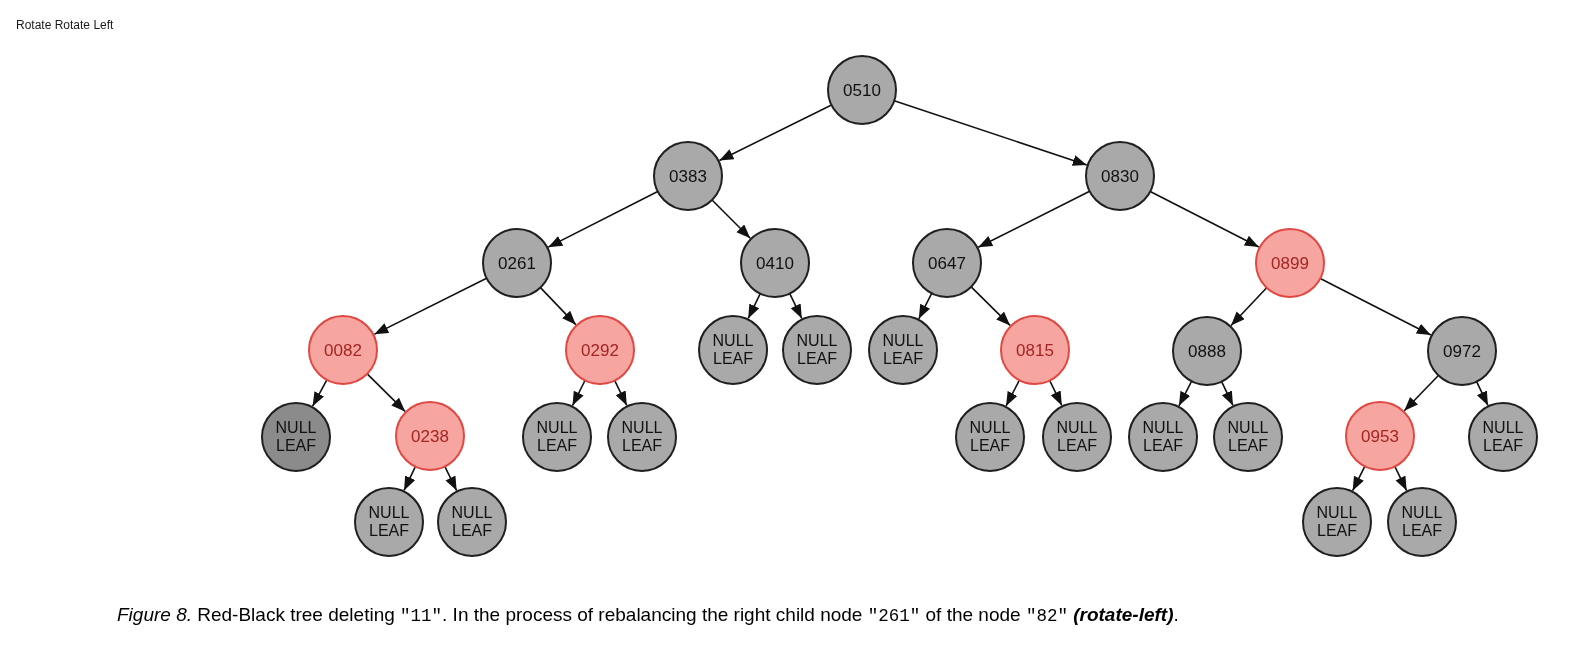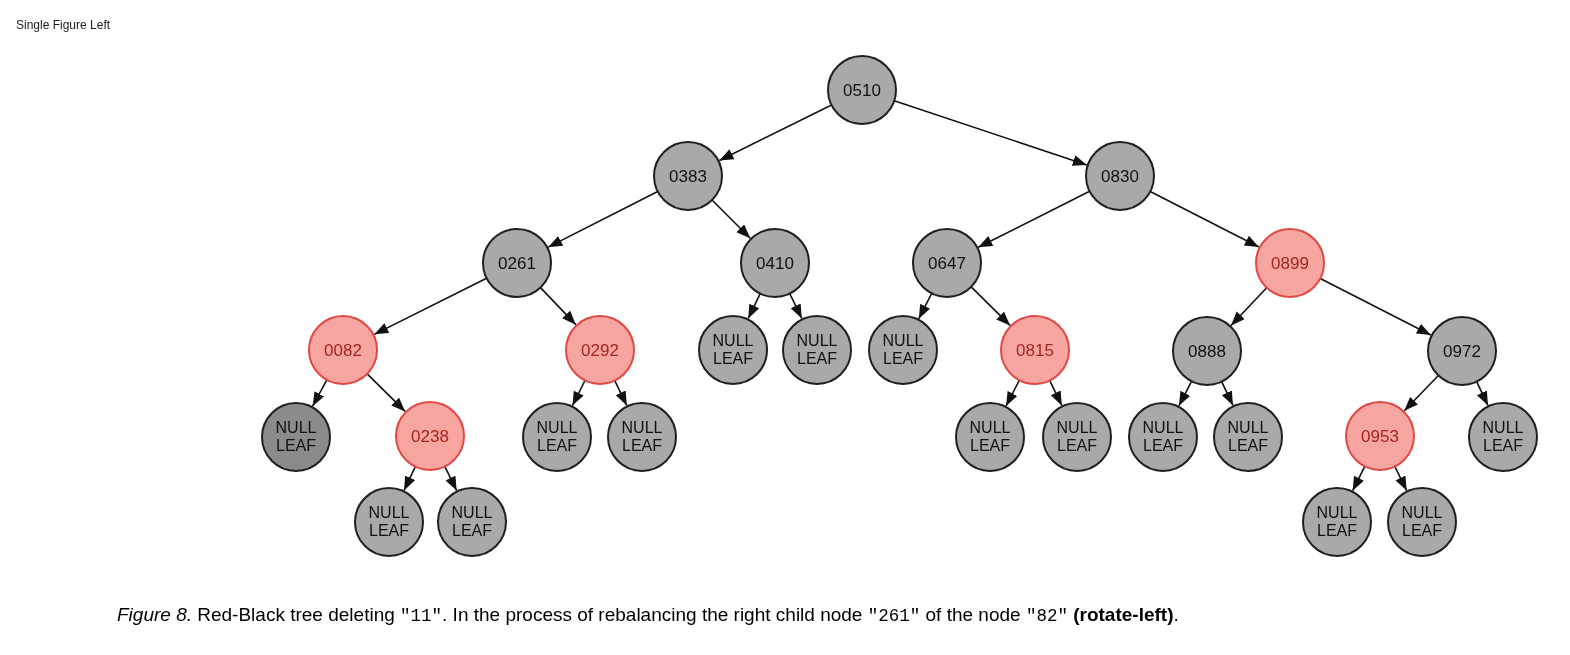"Single Figure Left" div.diagram-title { text: Single Figure -> Rotate Rotate }
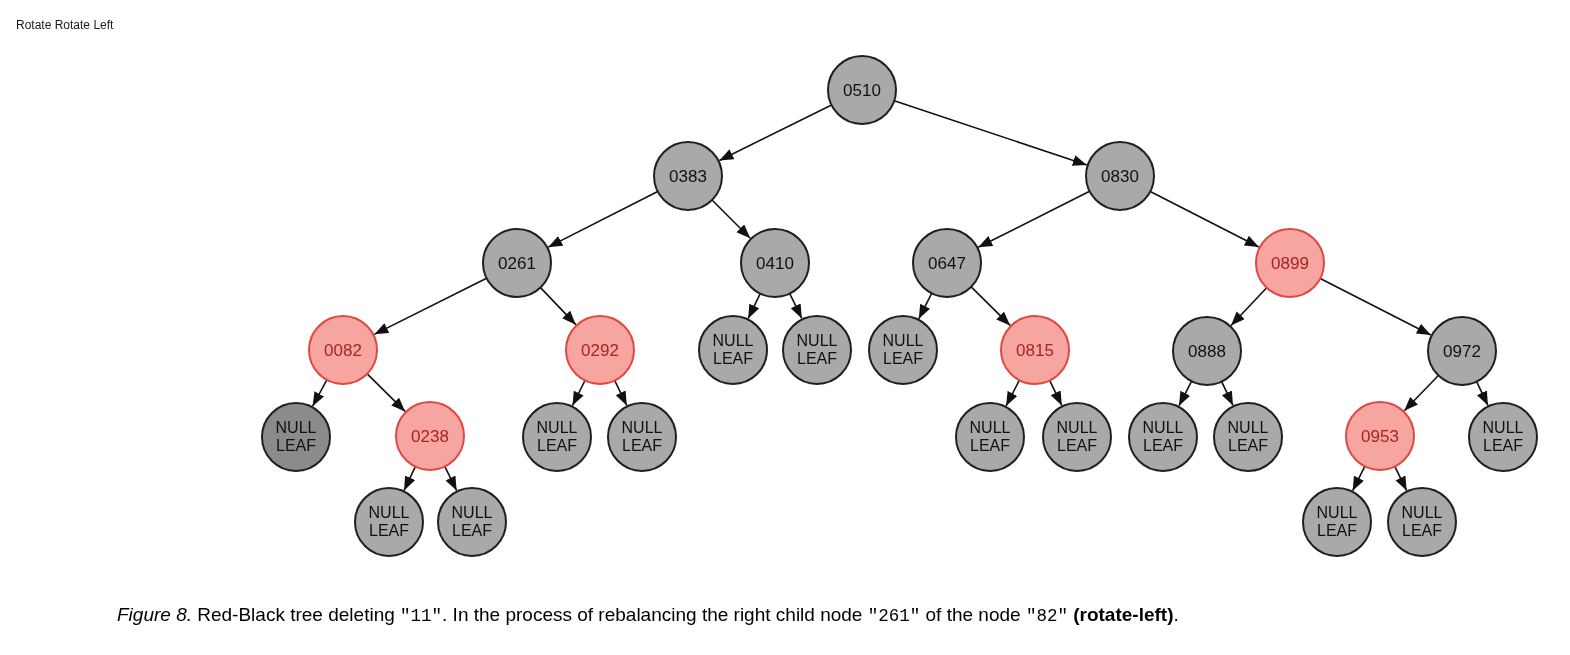"(rotate-left)" .caption .seg-bold-italic { font-style: none -> italic }
